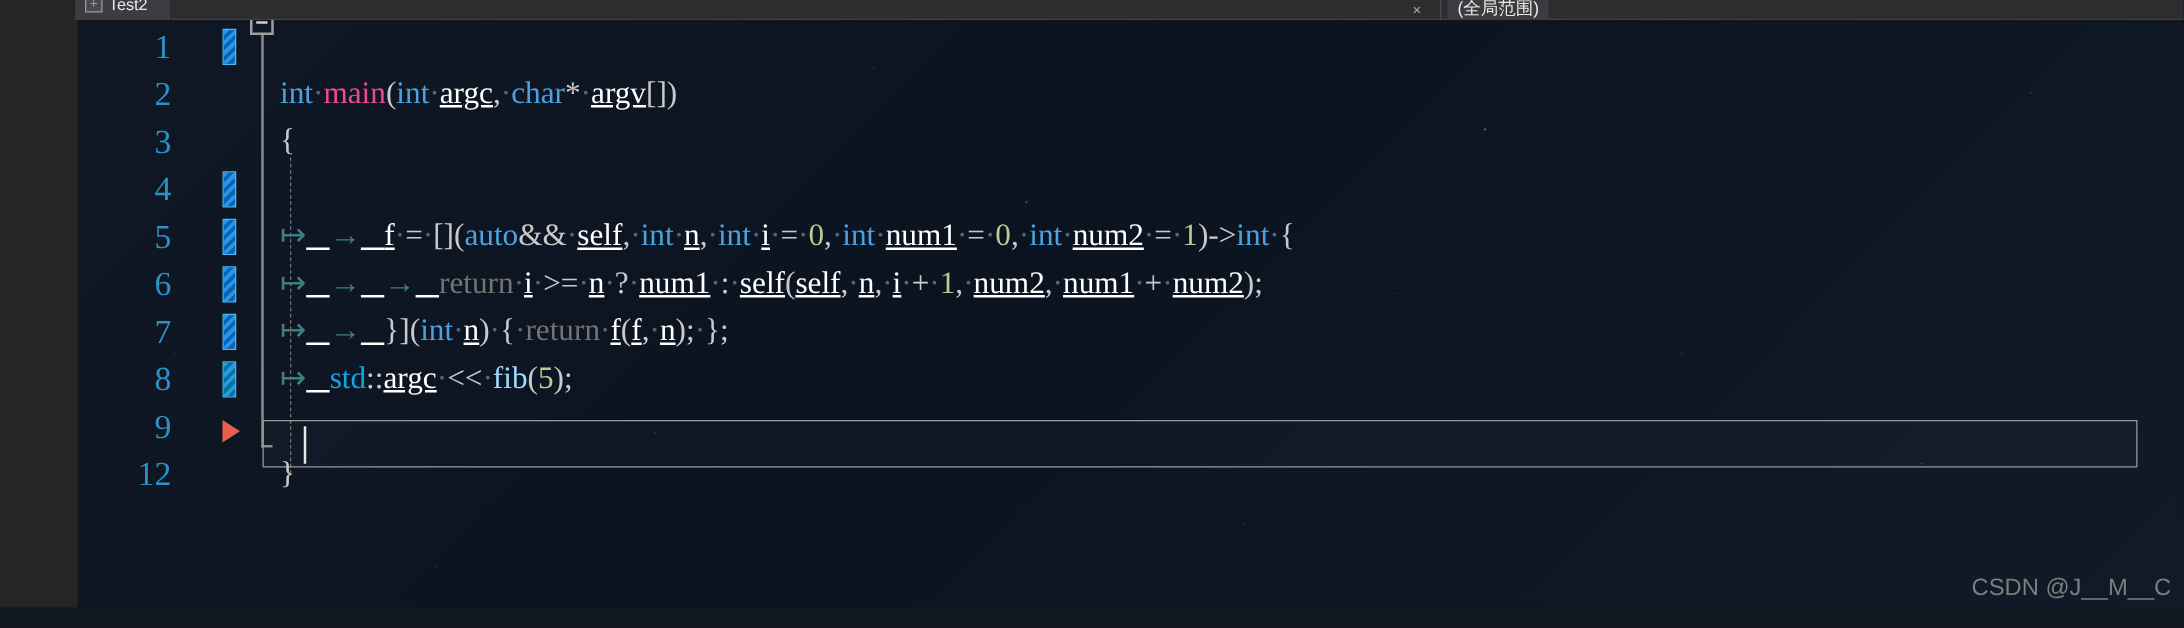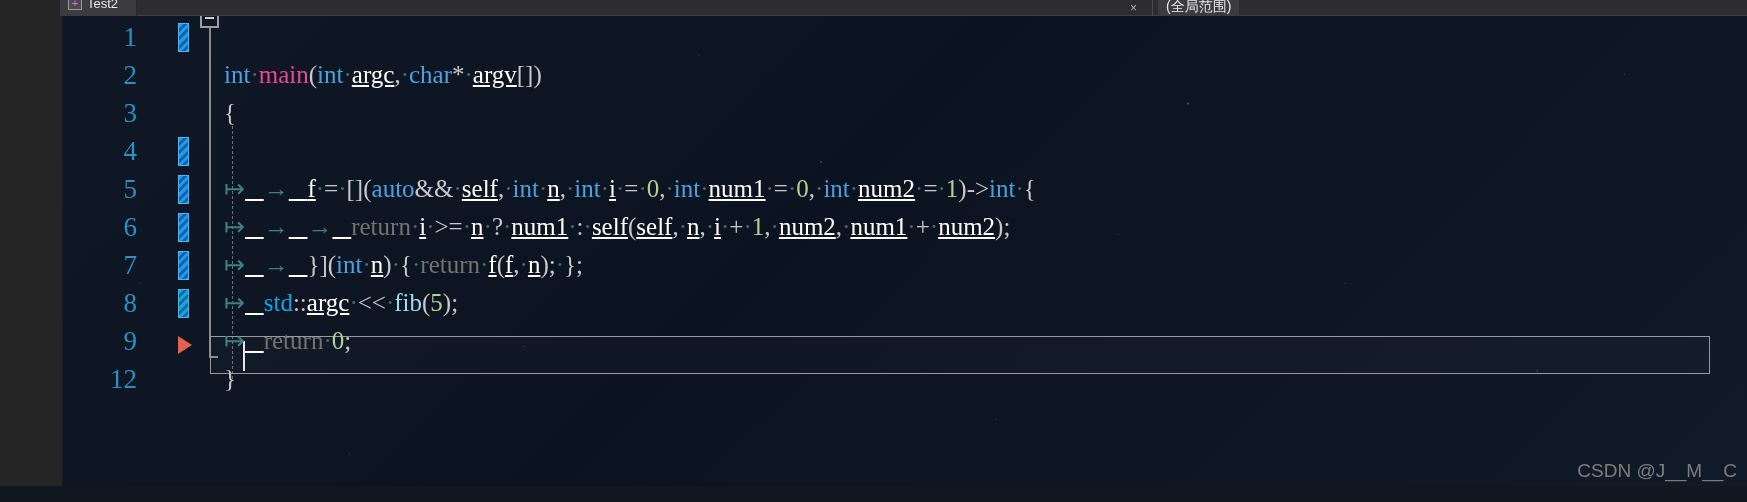"↦ return·0;" div.code { html: <div><span>↦</span><span> </span><span>return</span><span>·</span><span>0</span><span>;</span></div> -> none }
